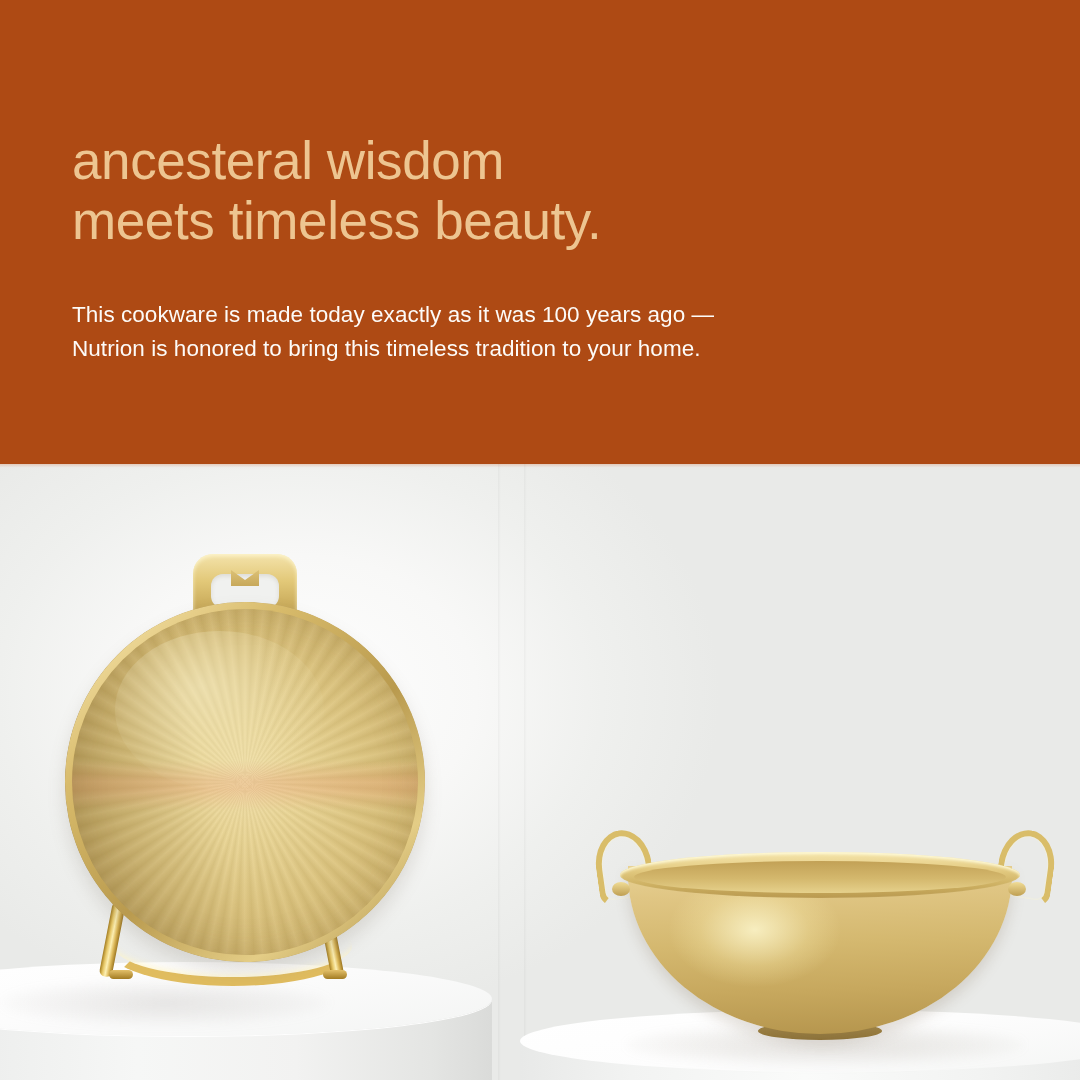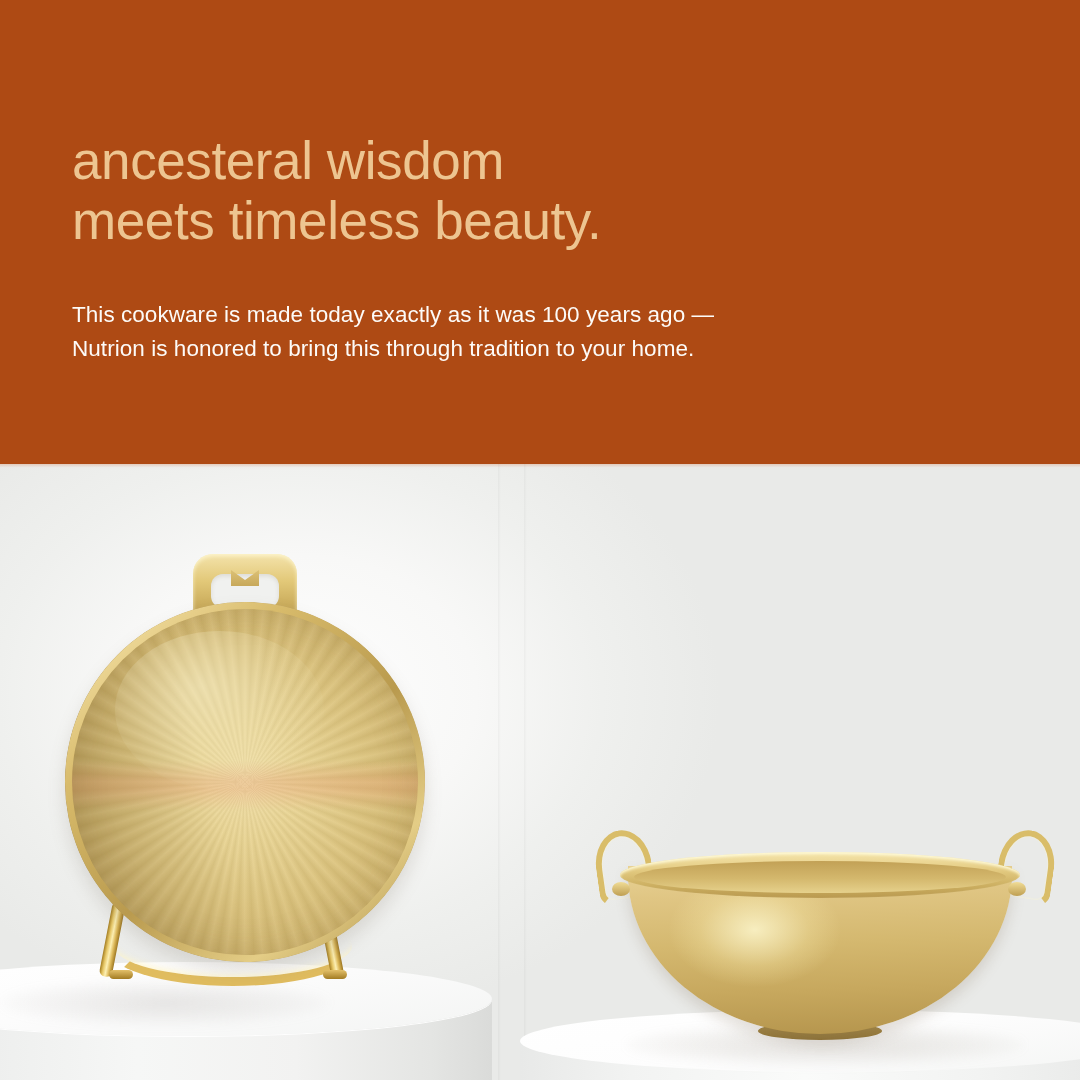"Nutrion is honored to bring" span.body-line { text: through -> timeless }
